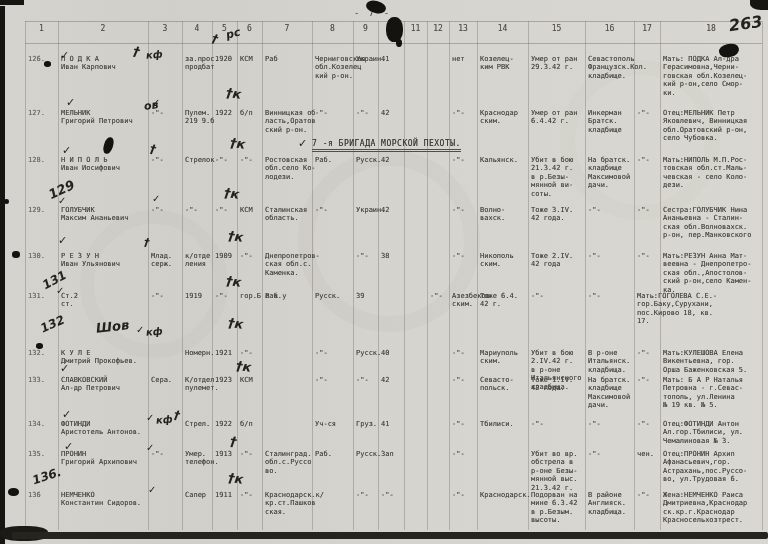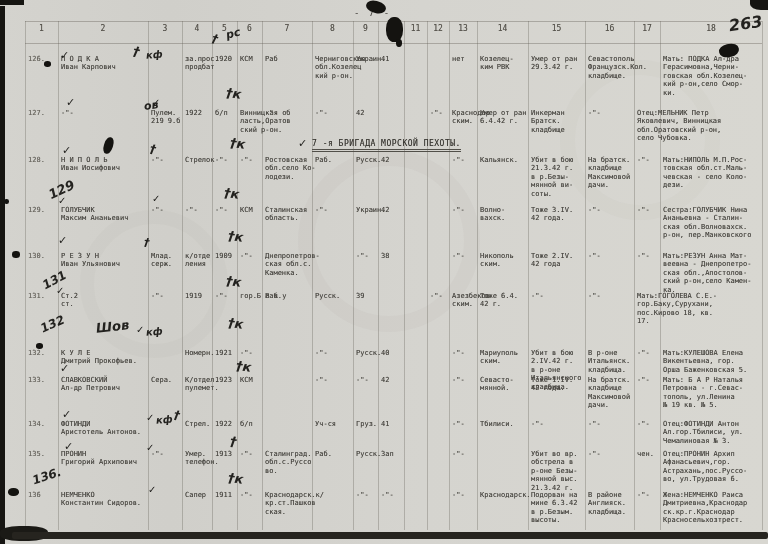"МЕЛЬНИК" div.cell { html: none -> <div>МЕЛЬНИК Григорий Петрович</div> }
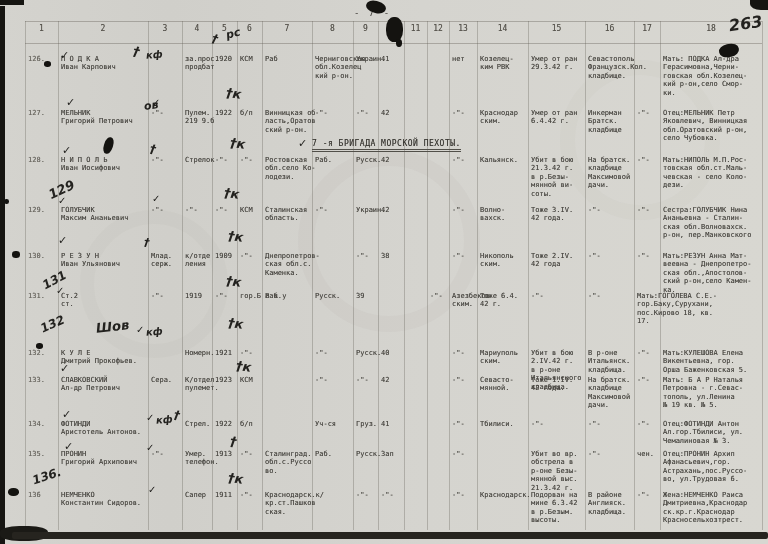"Севасто-" div.cell { text: мянной -> польск }
